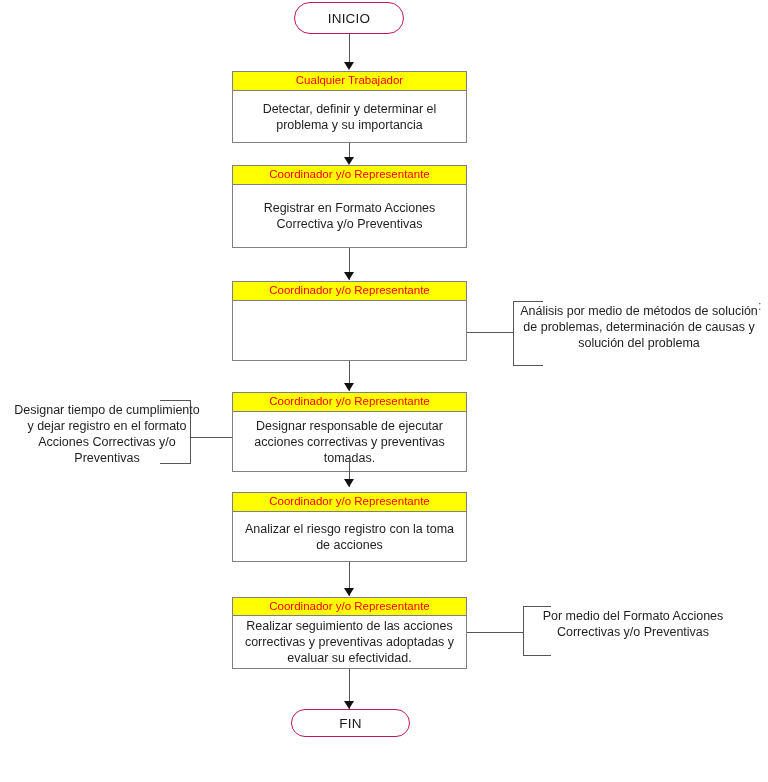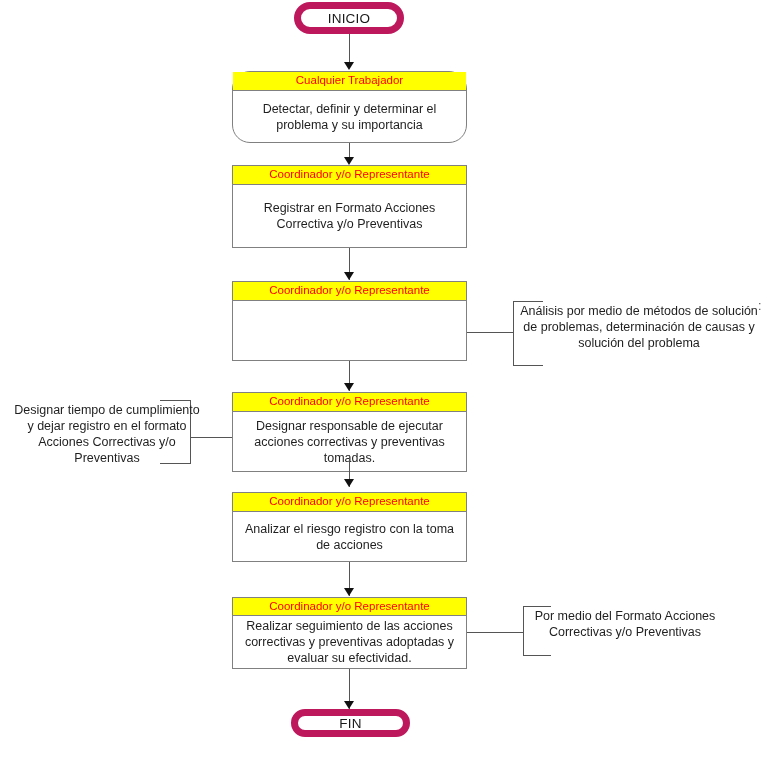"INICIO" .terminator { border: 7px solid #be185d -> 1px solid #be185d }
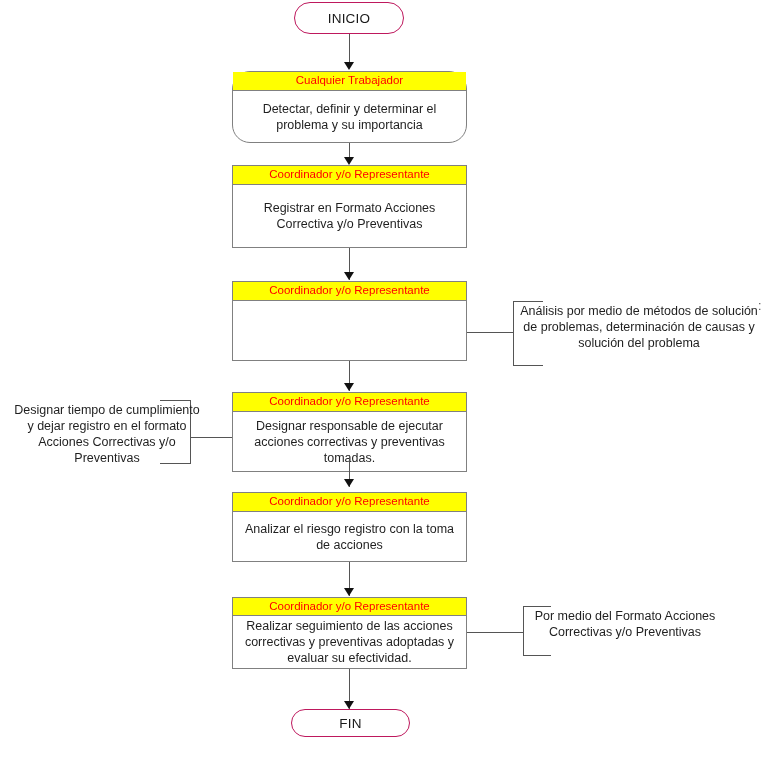"Cualquier Trabajador" div.process { border-radius: 18px -> none }
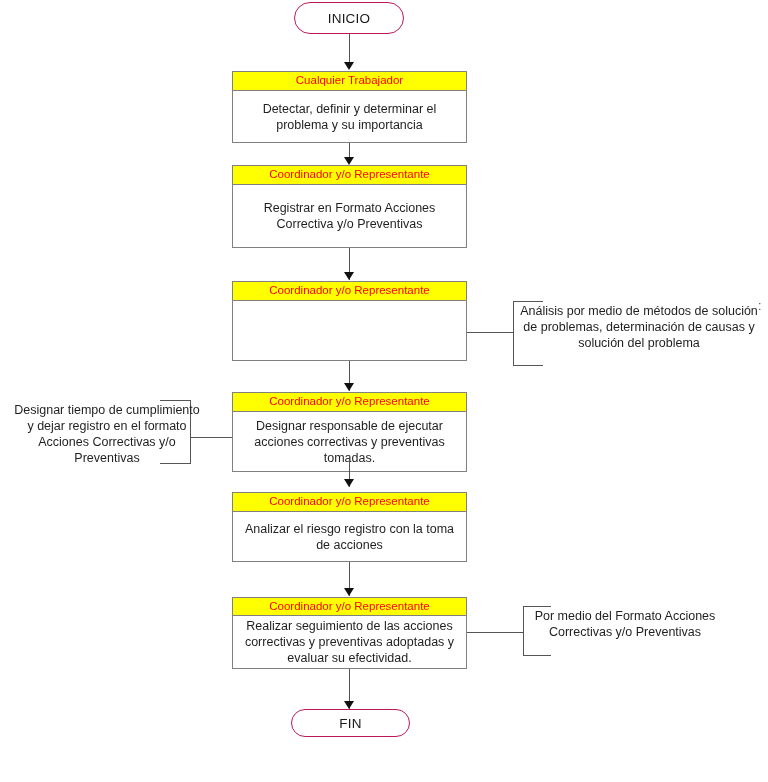"Por medio del Formato Acciones" div.note-text { padding-left: none -> 8px }
